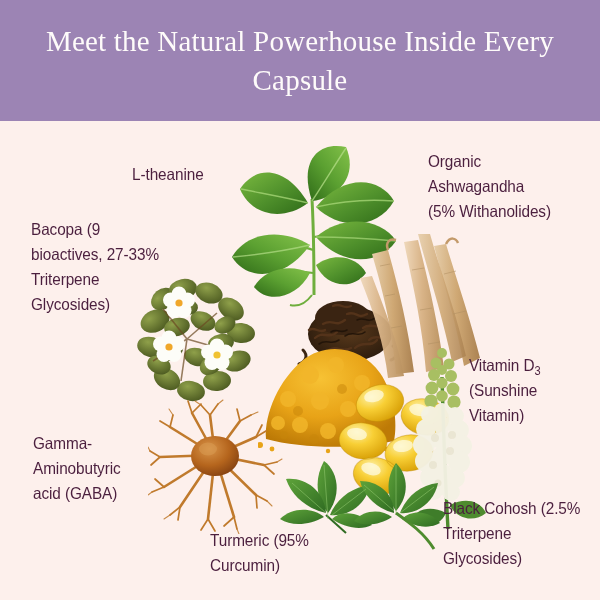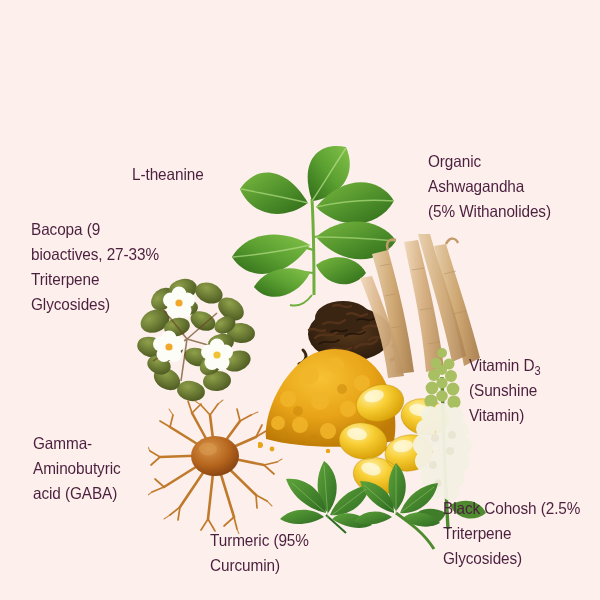"Meet the Natural Powerhouse Inside" div { html: none -> <div> <div>Meet the Natural Powerhouse Inside Every Capsule</div> </div> }
